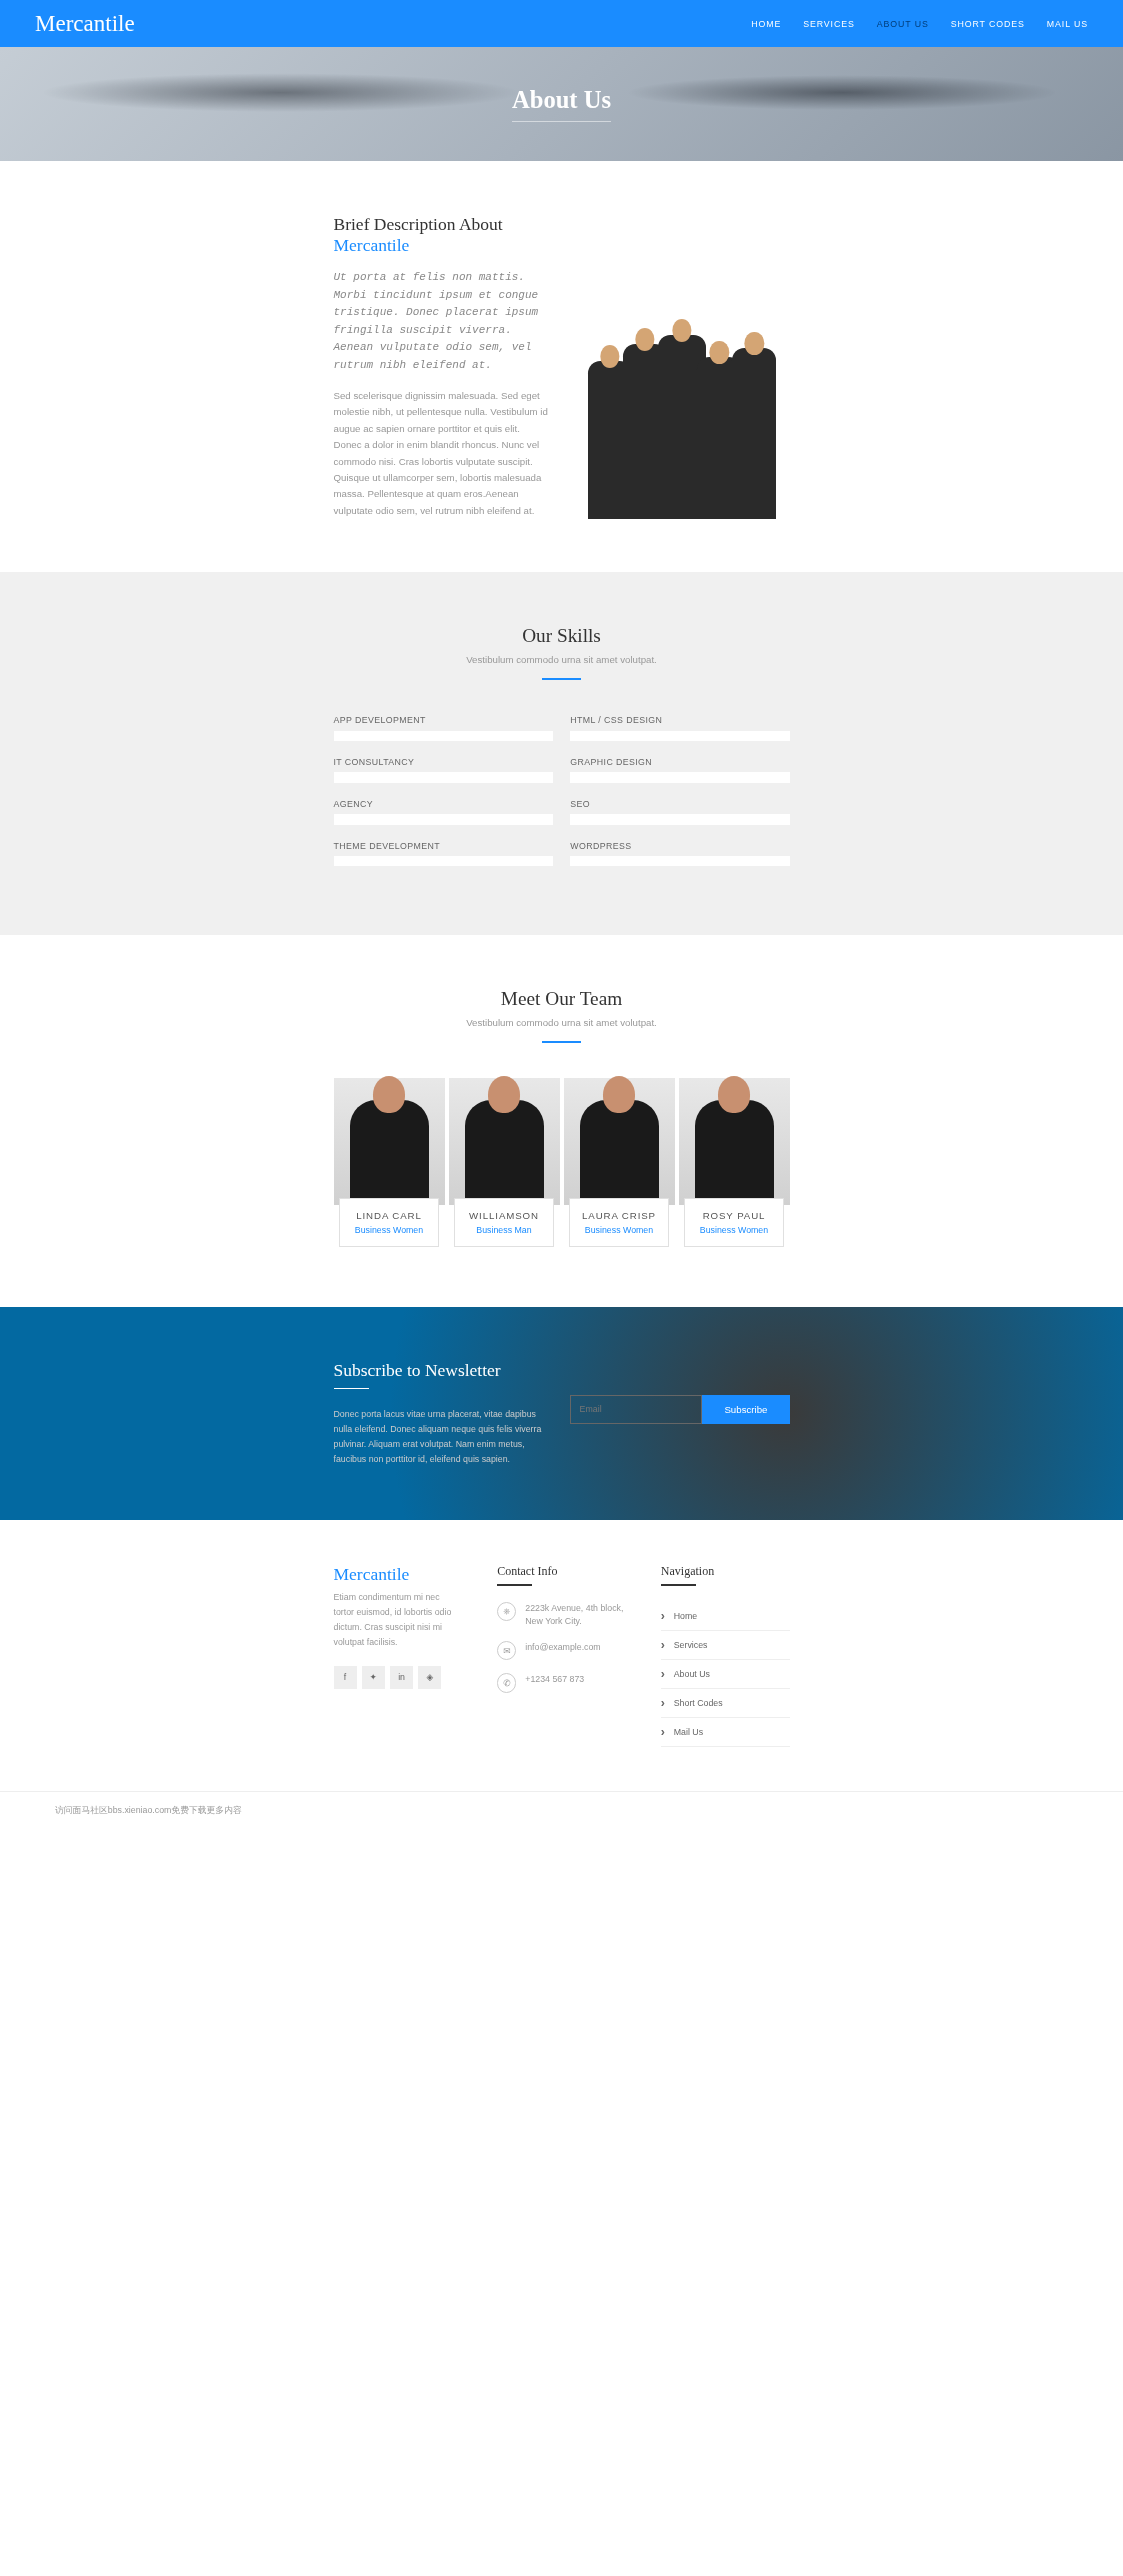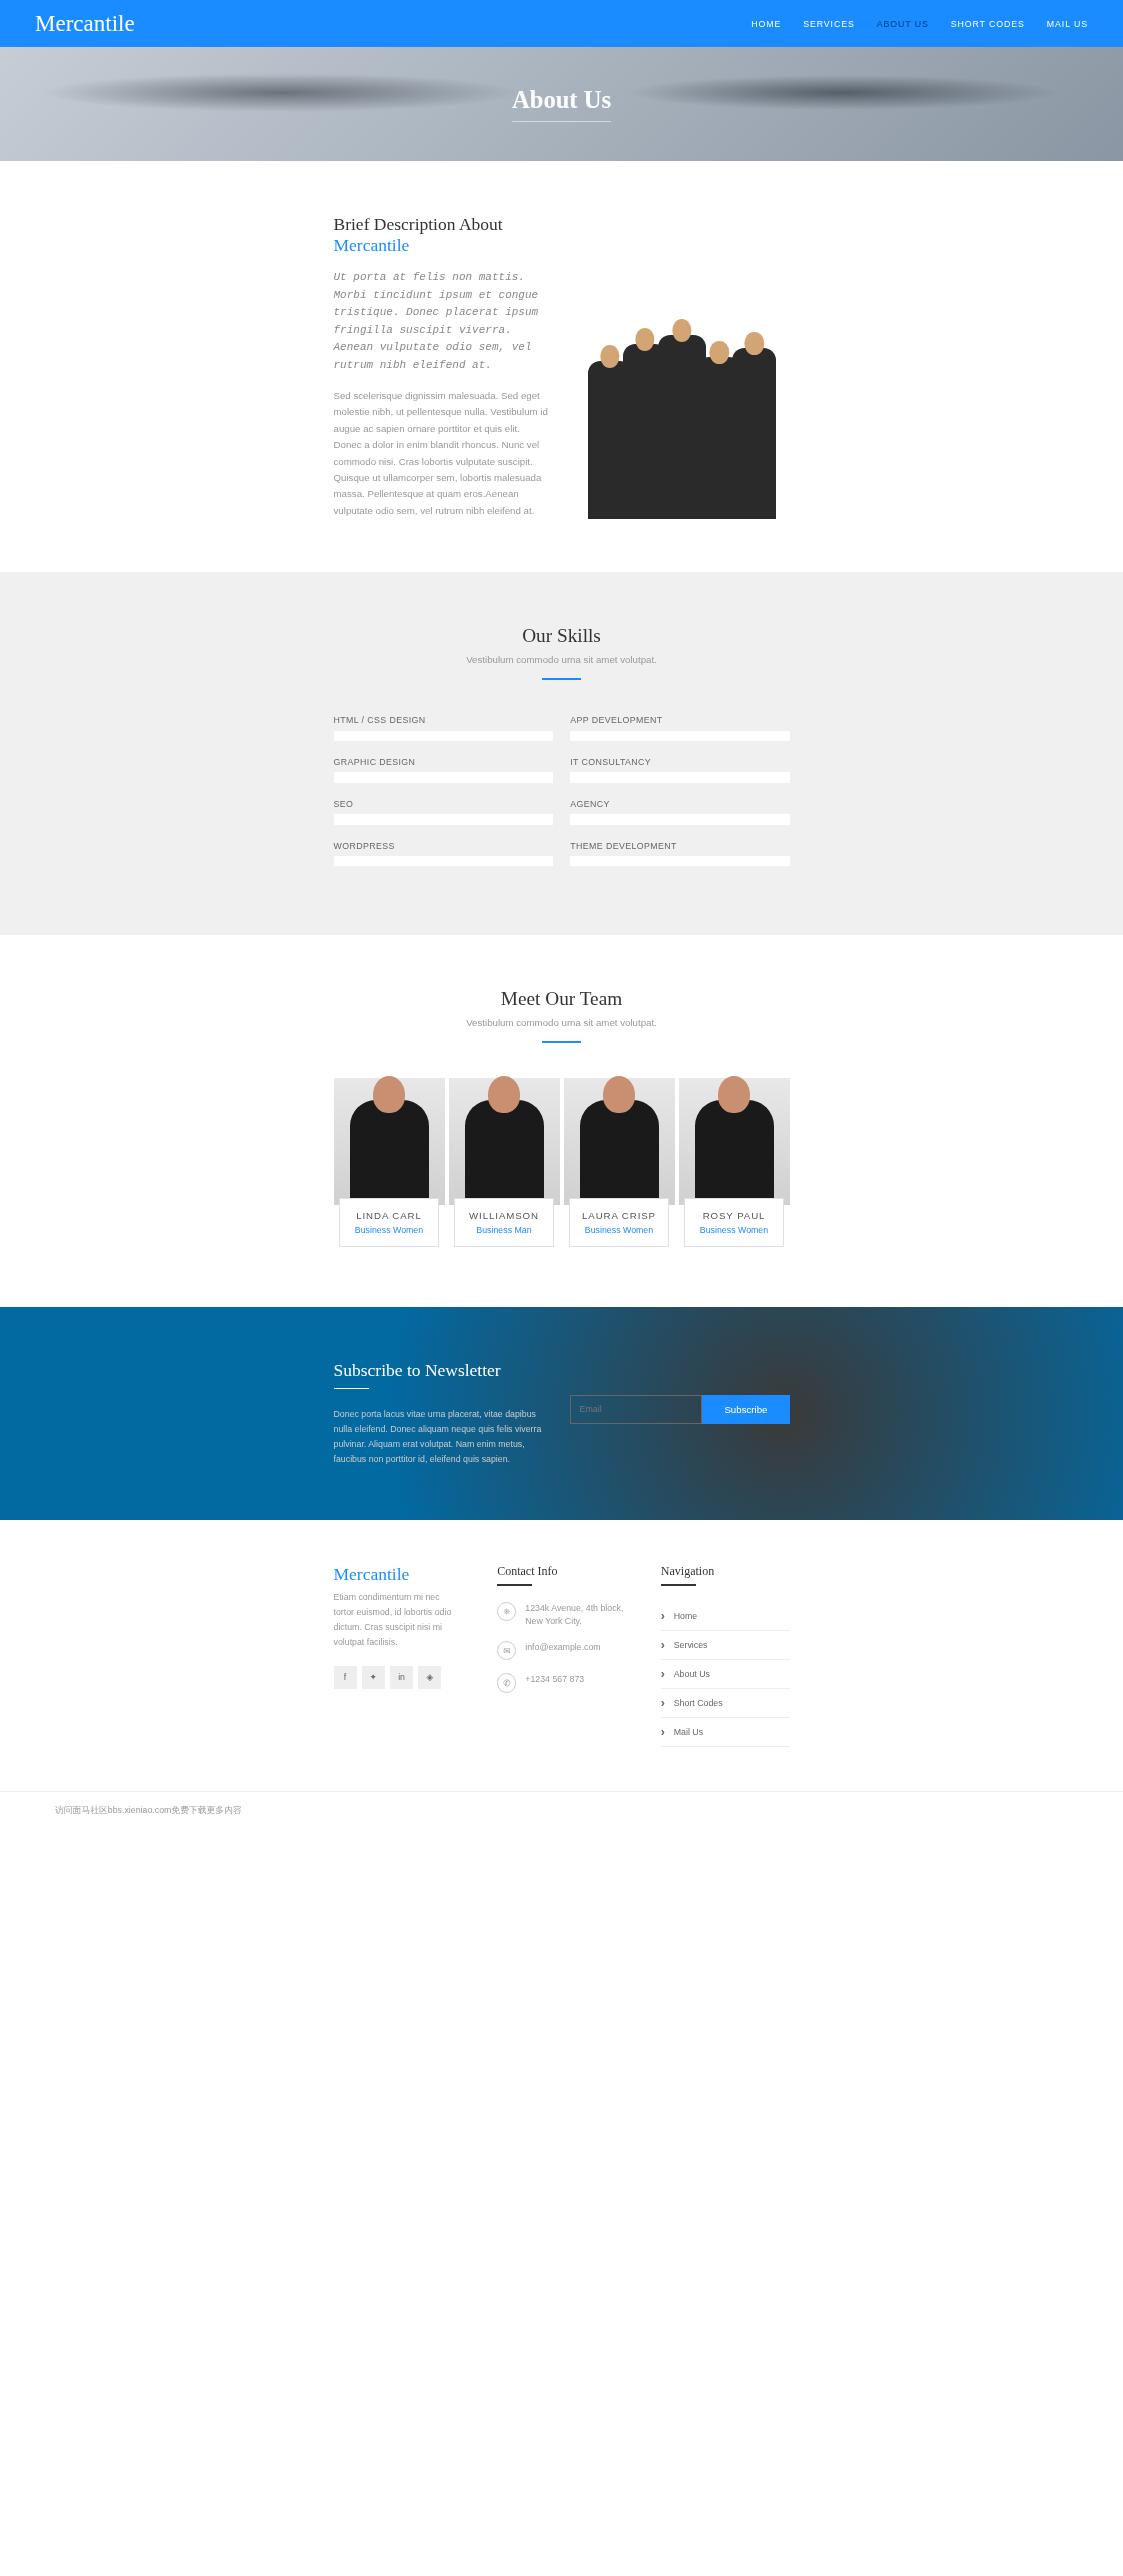"HTML / CSS DESIGN" div.skills-col { order: before "APP DEVELOPMENT" -> after "APP DEVELOPMENT" }
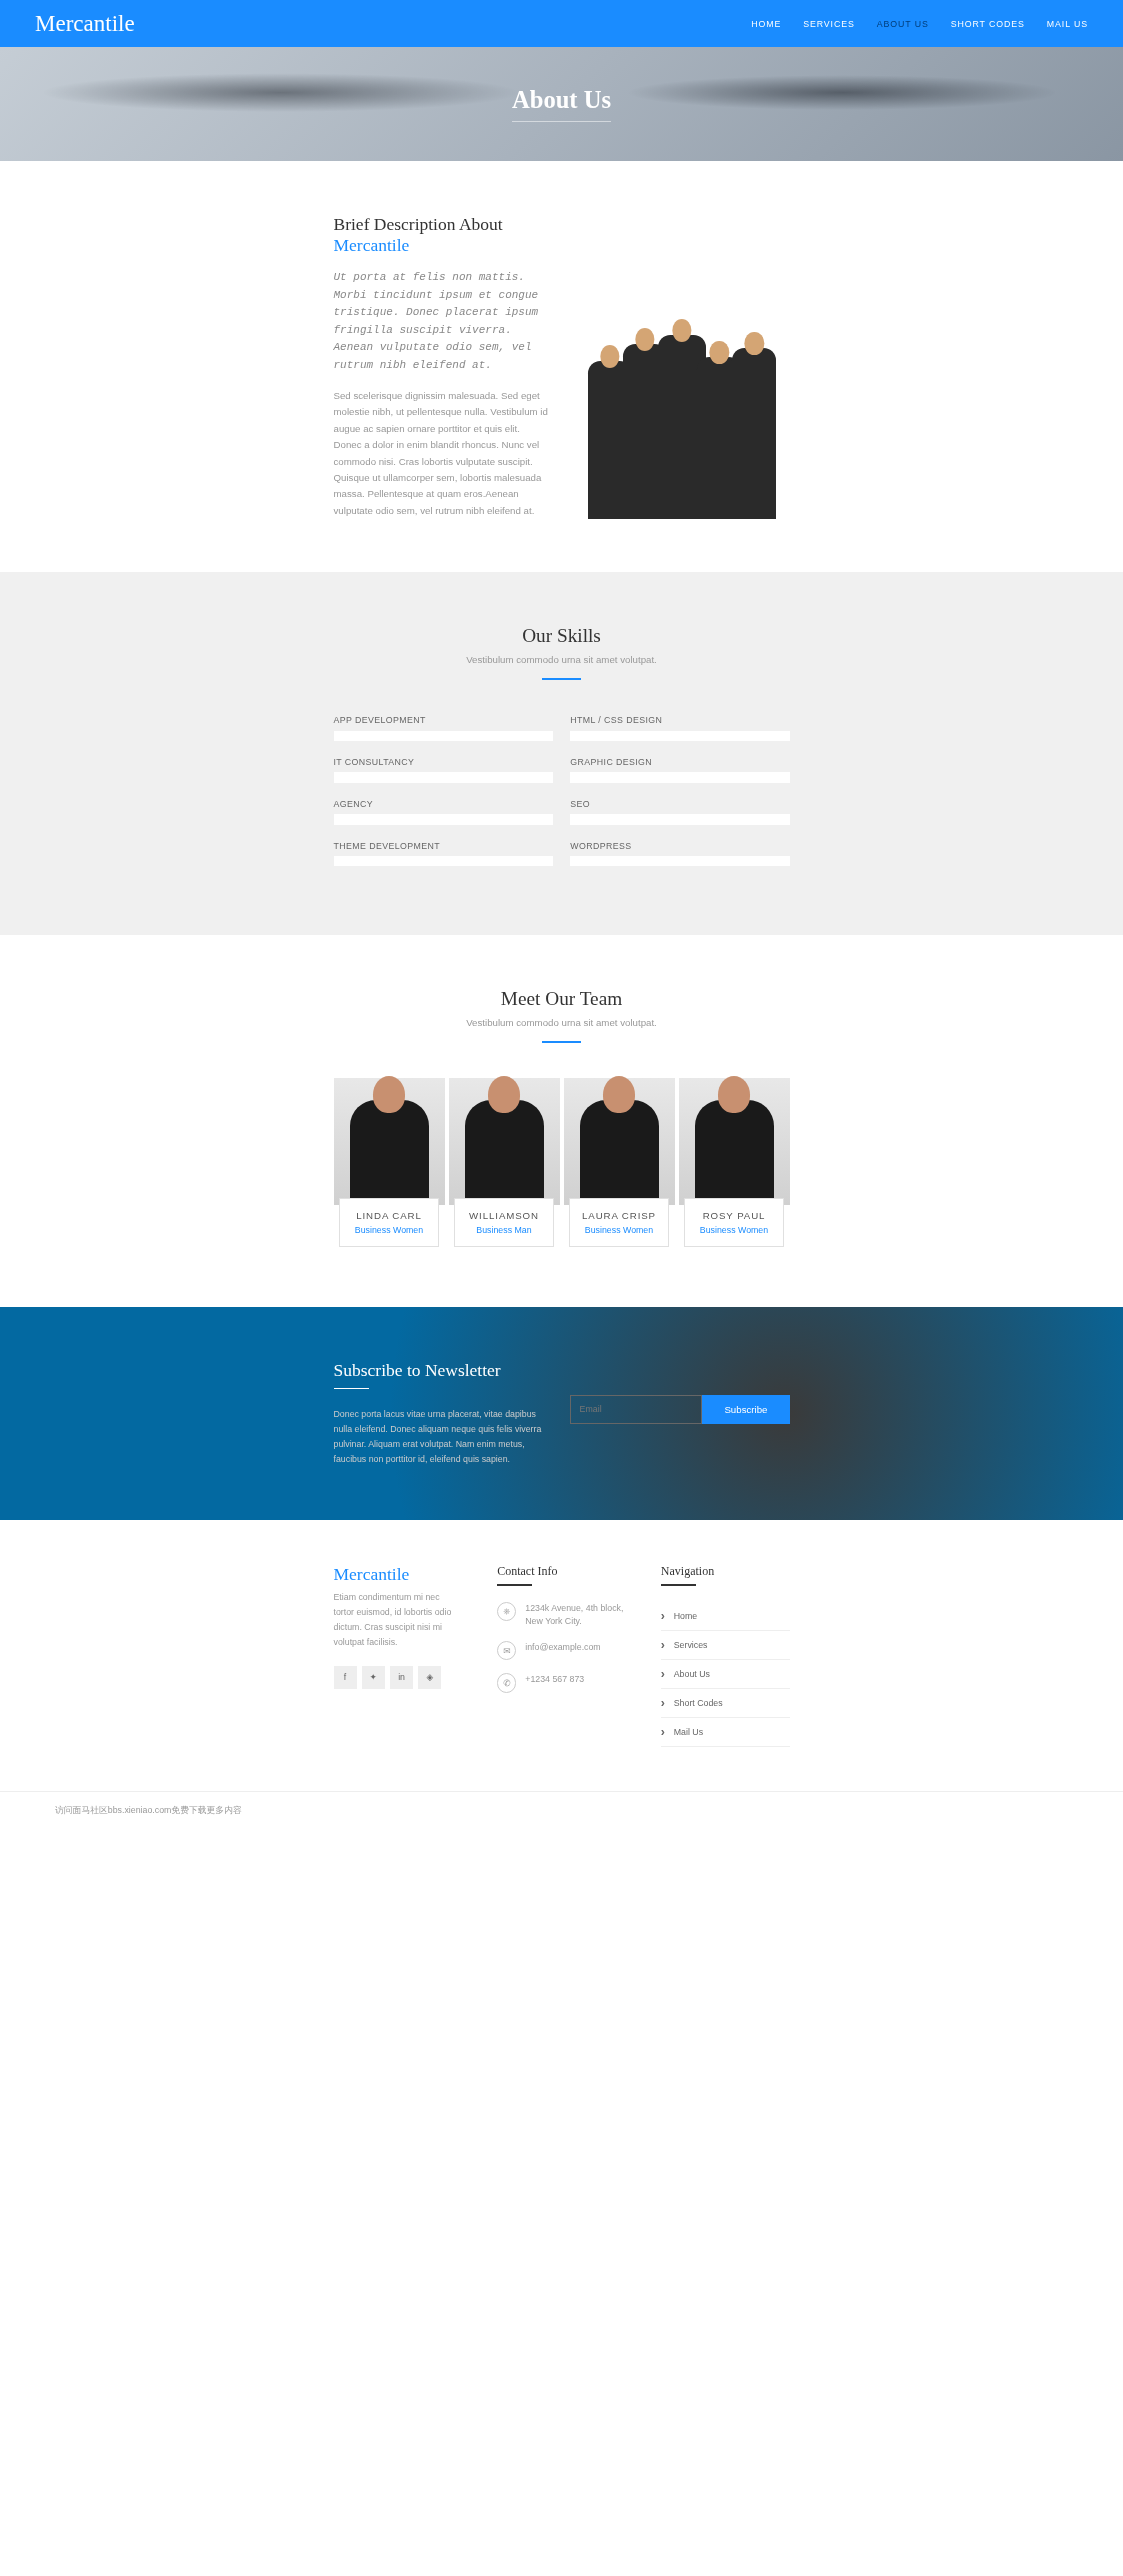"1234k Avenue, 4th block, New" span { text: 1234k -> 2223k }
